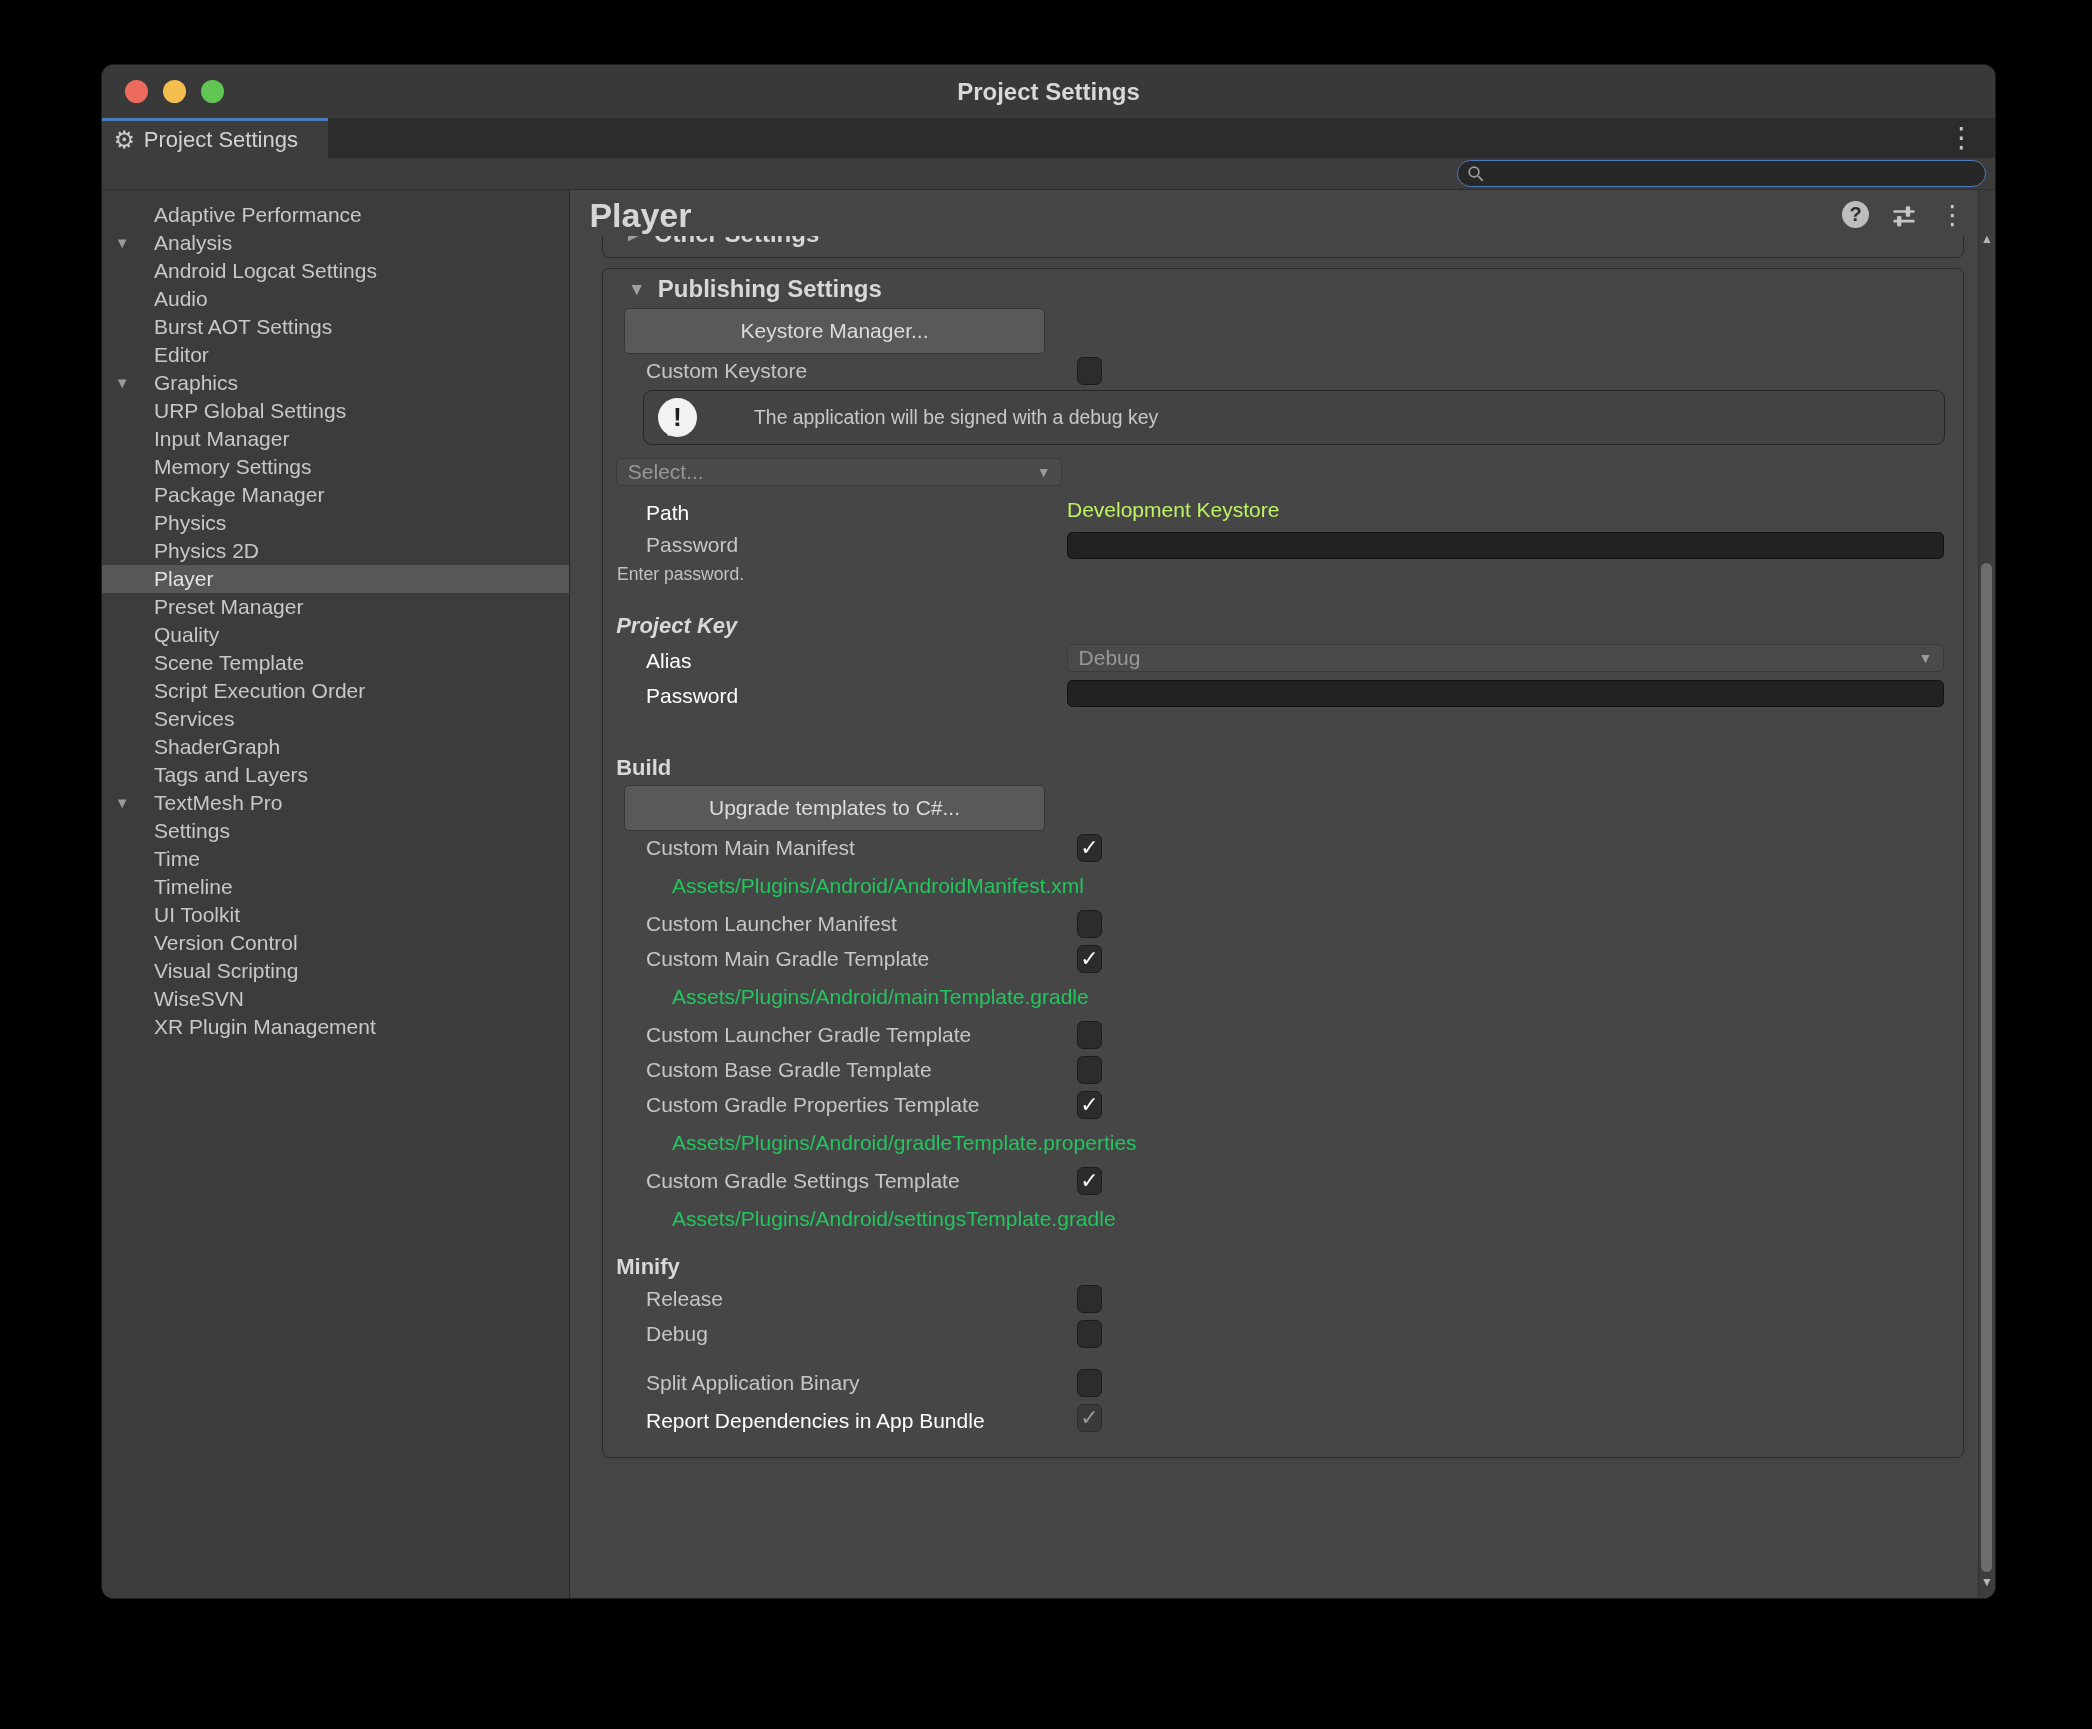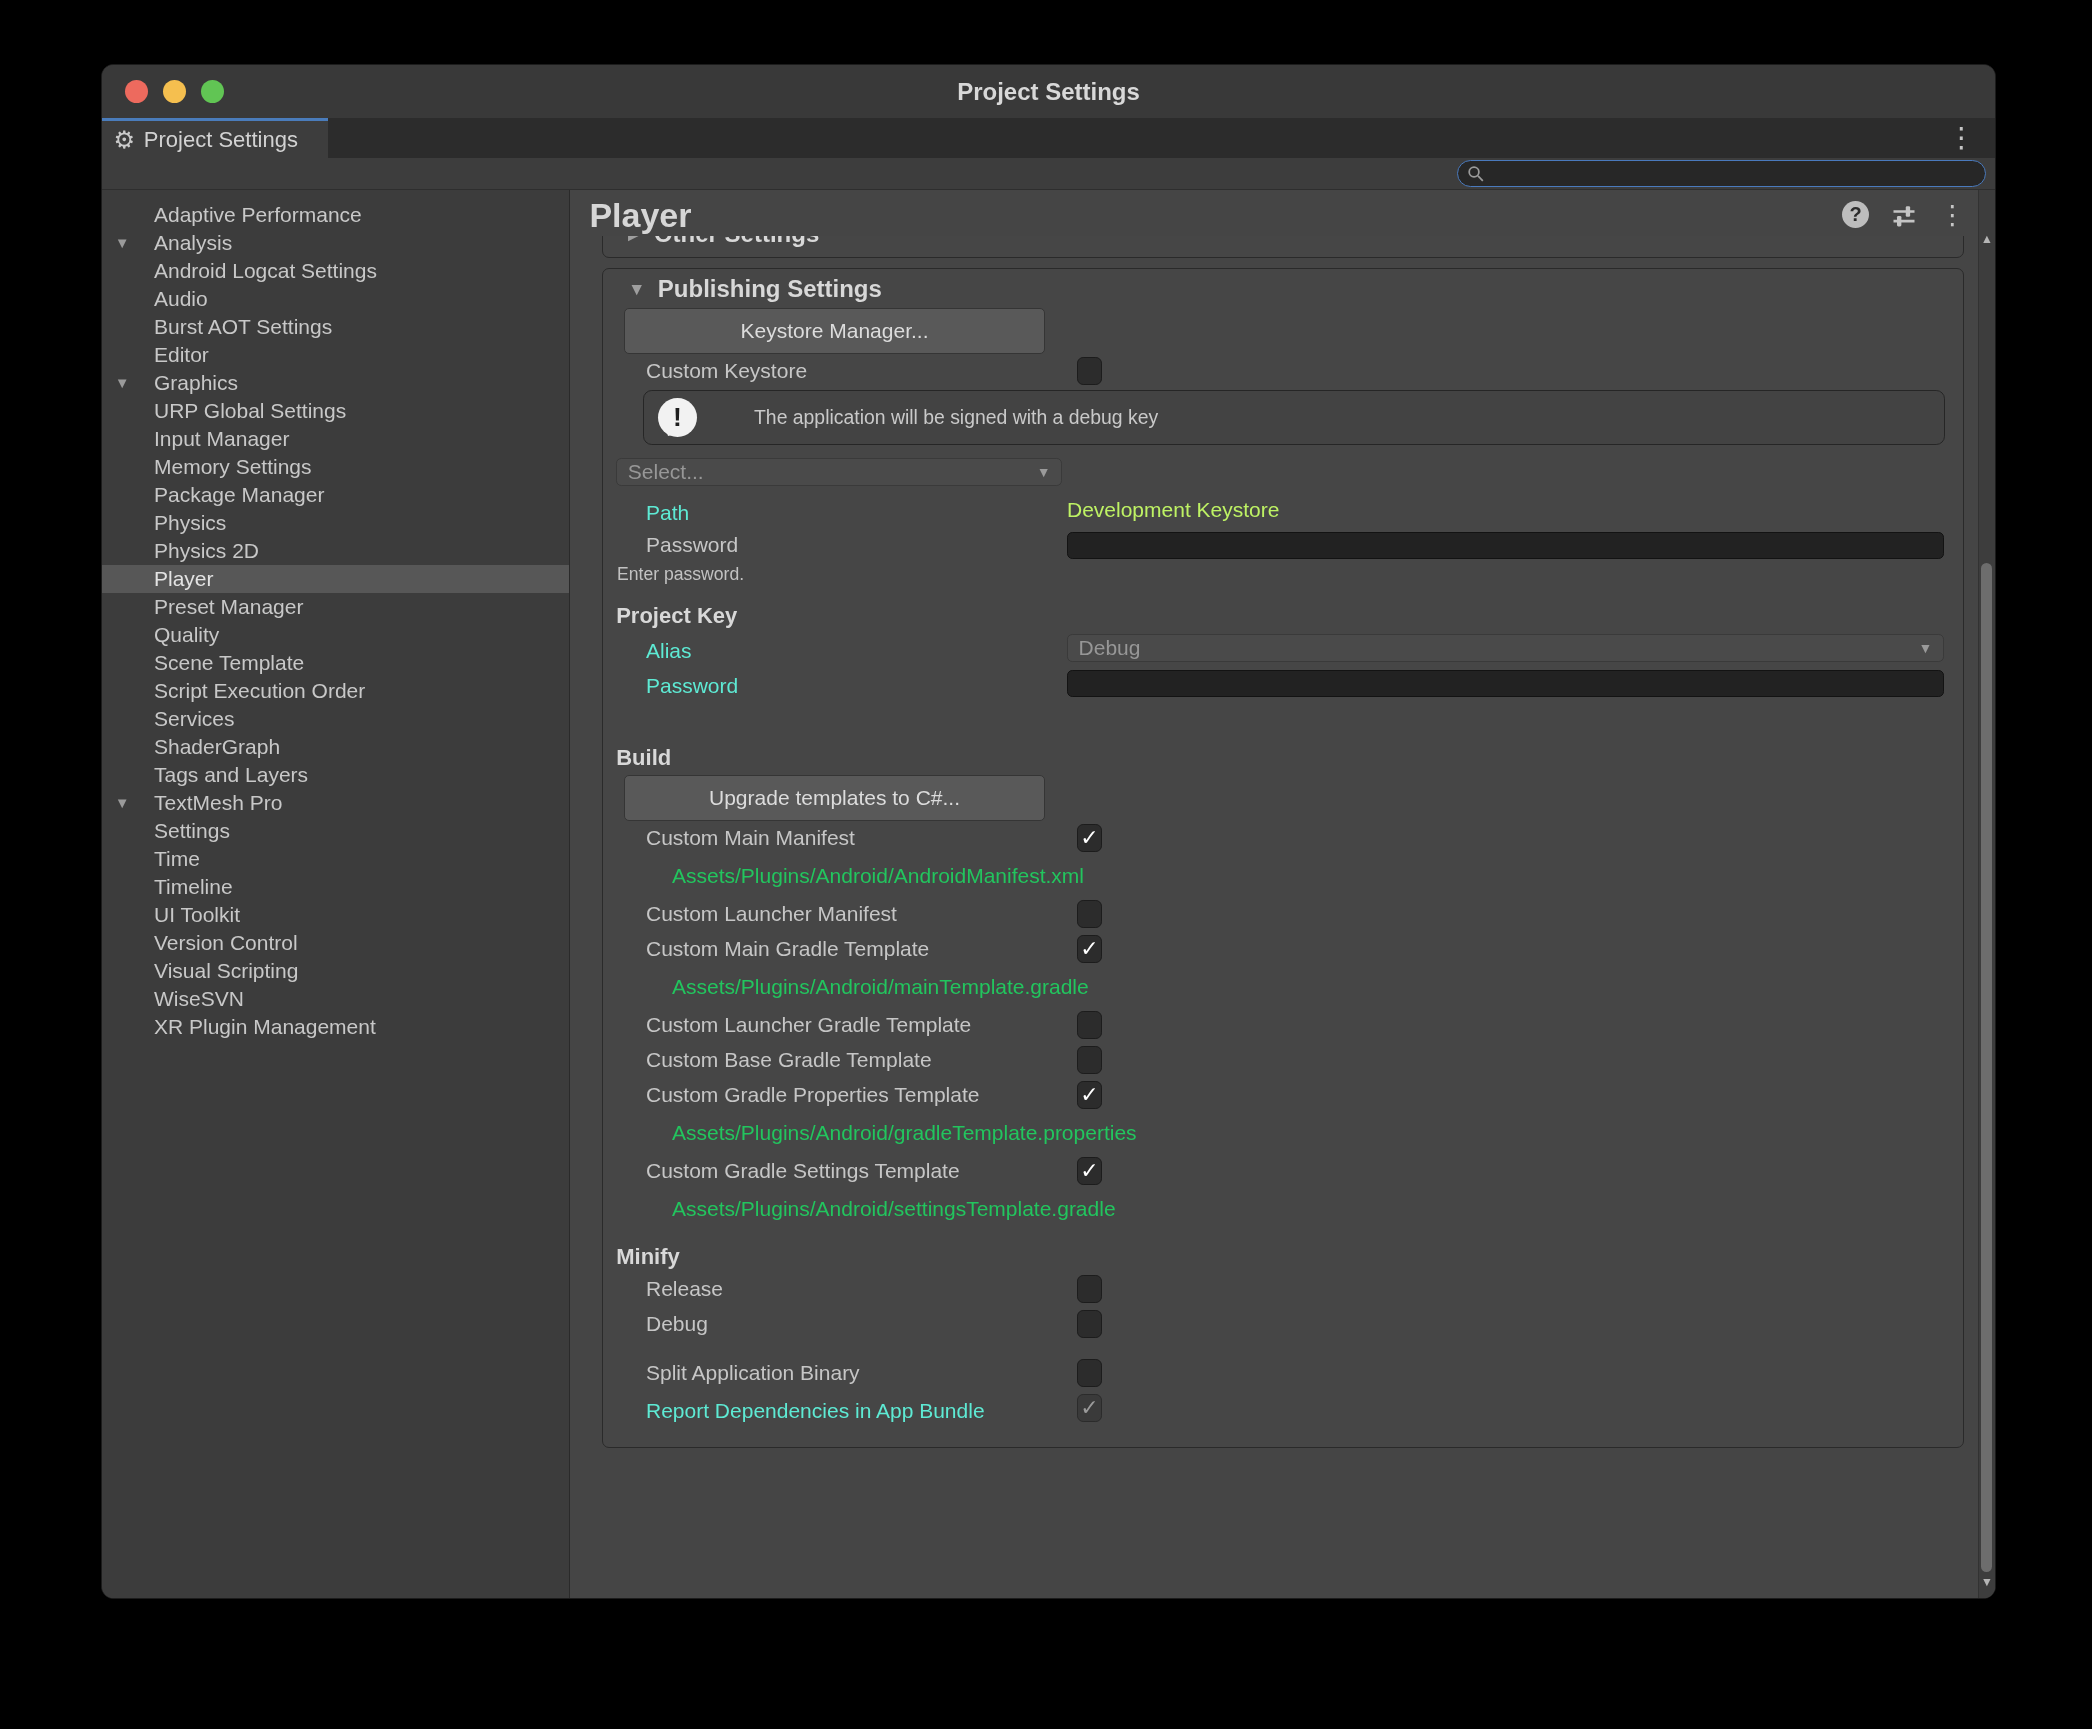"Path" .plabel.dim { color: #5eead4 -> #ffffff }
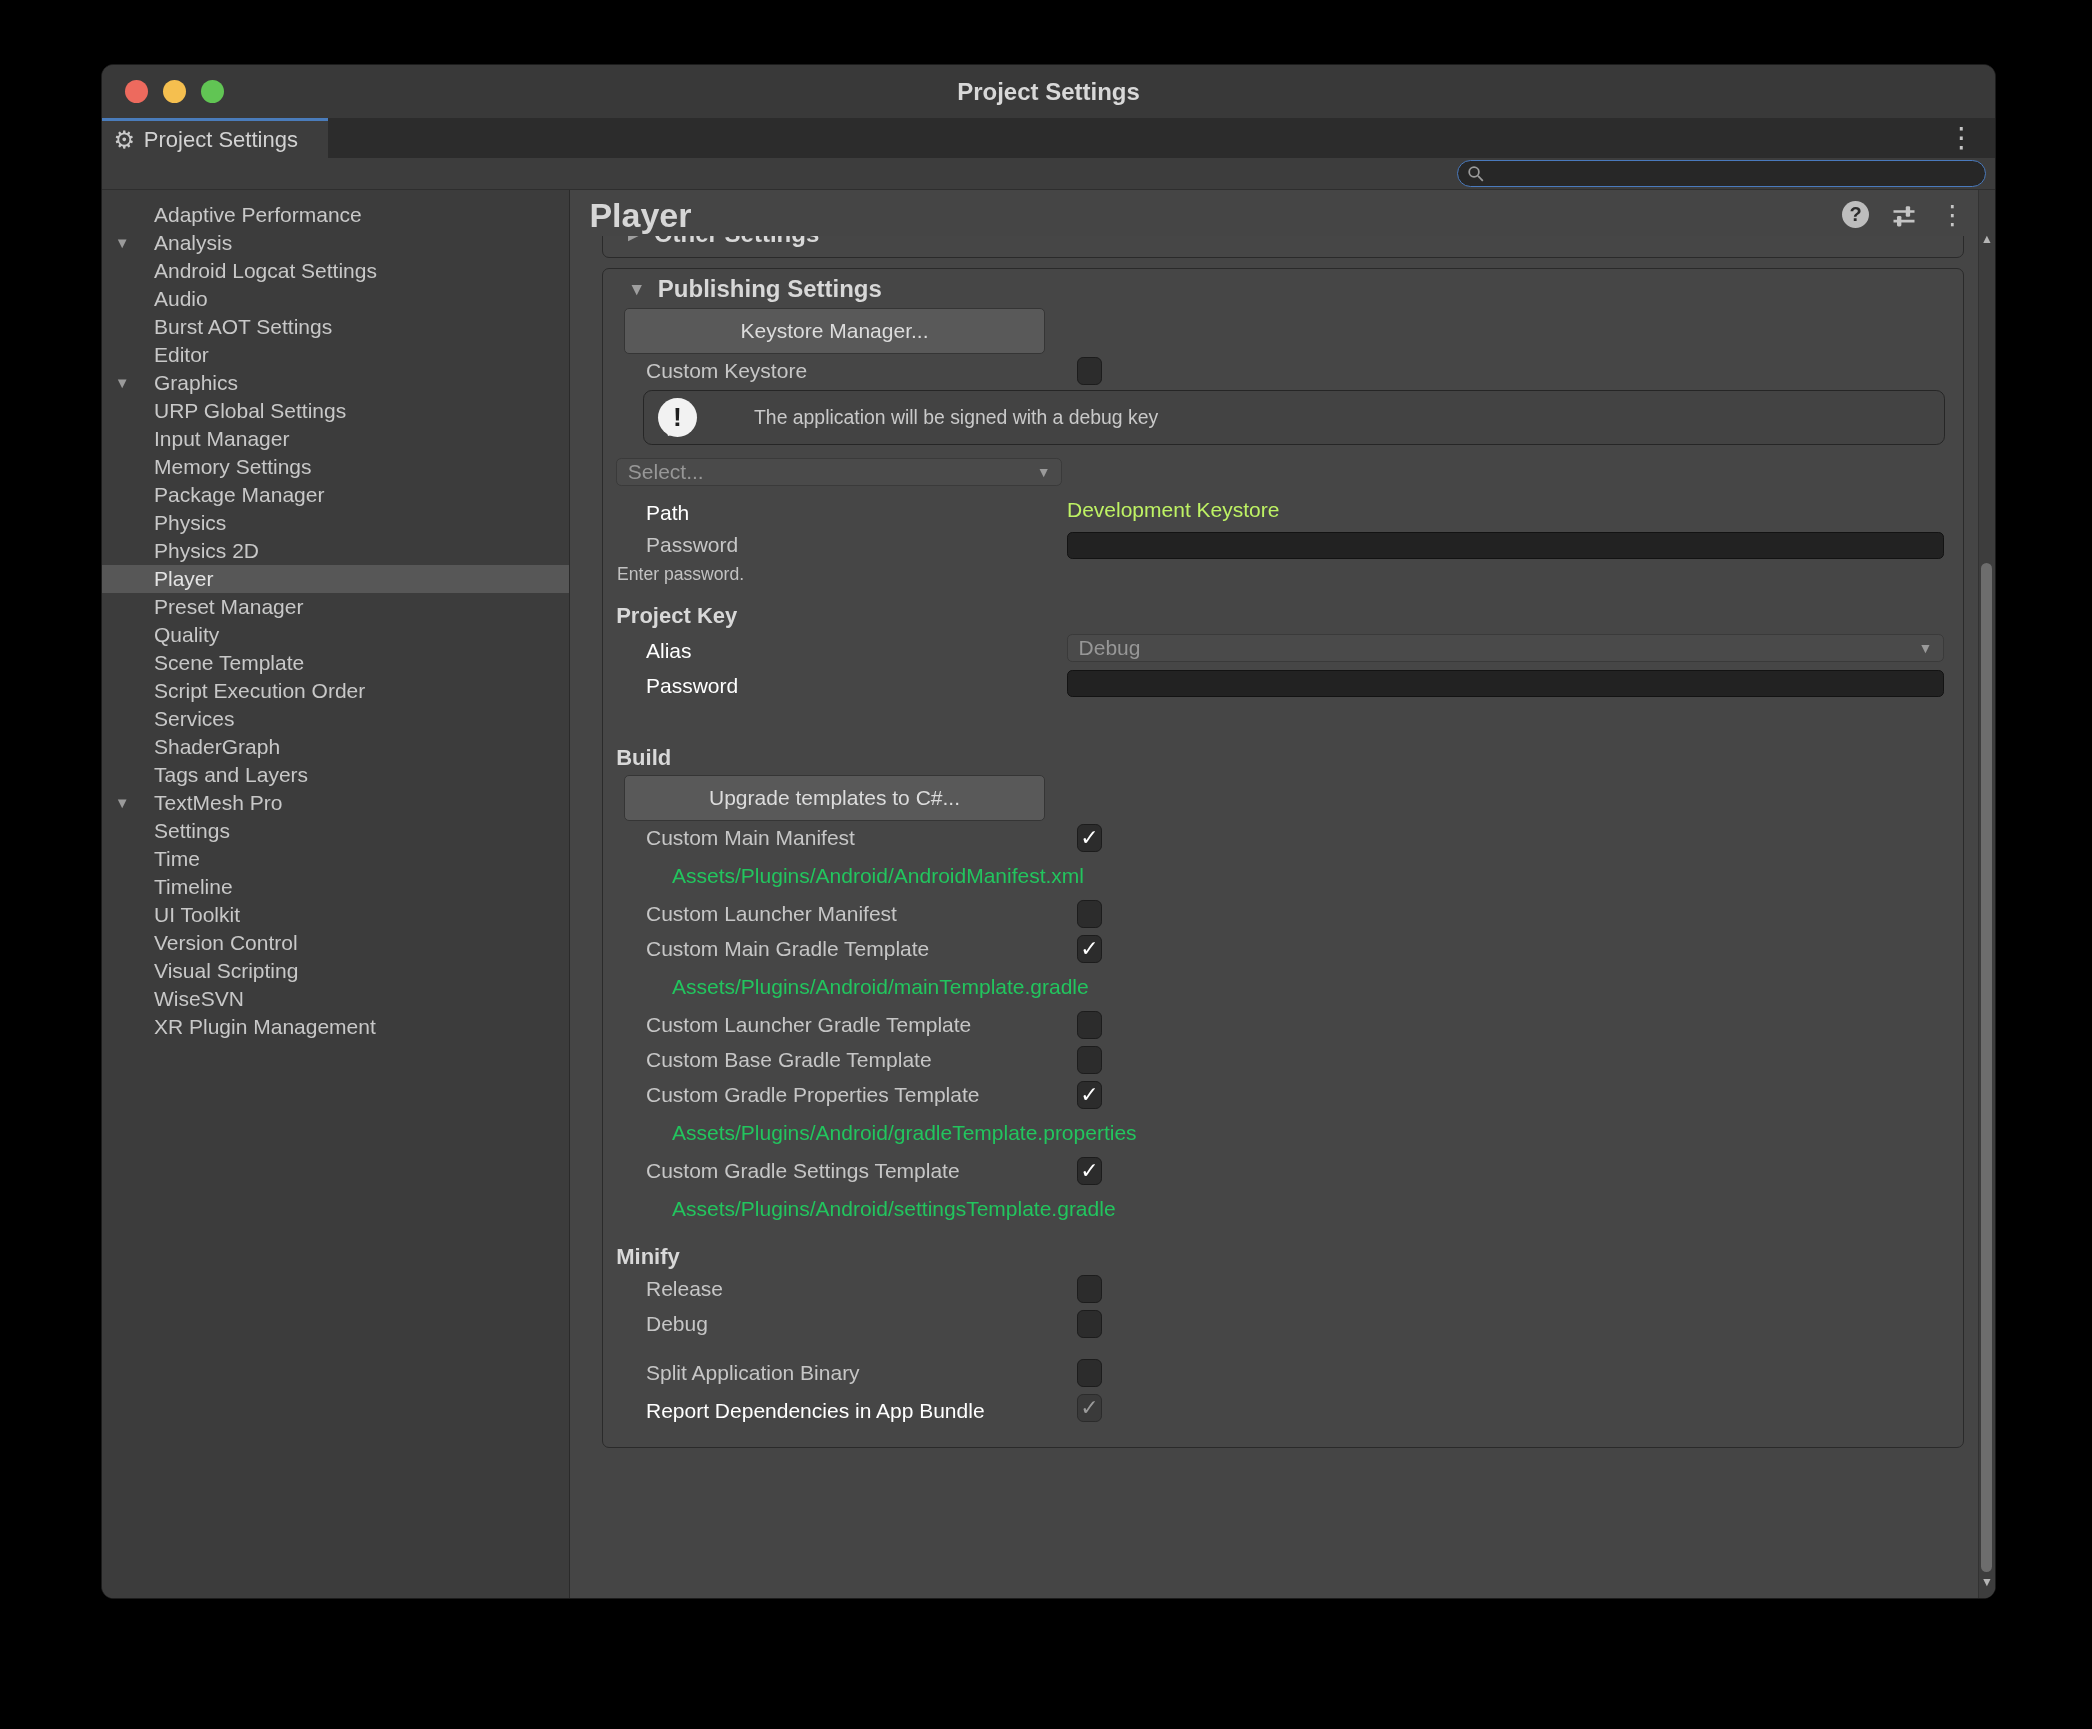"Project Key" .mt28 { font-style: none -> italic; margin-top: 15px -> 25px }
